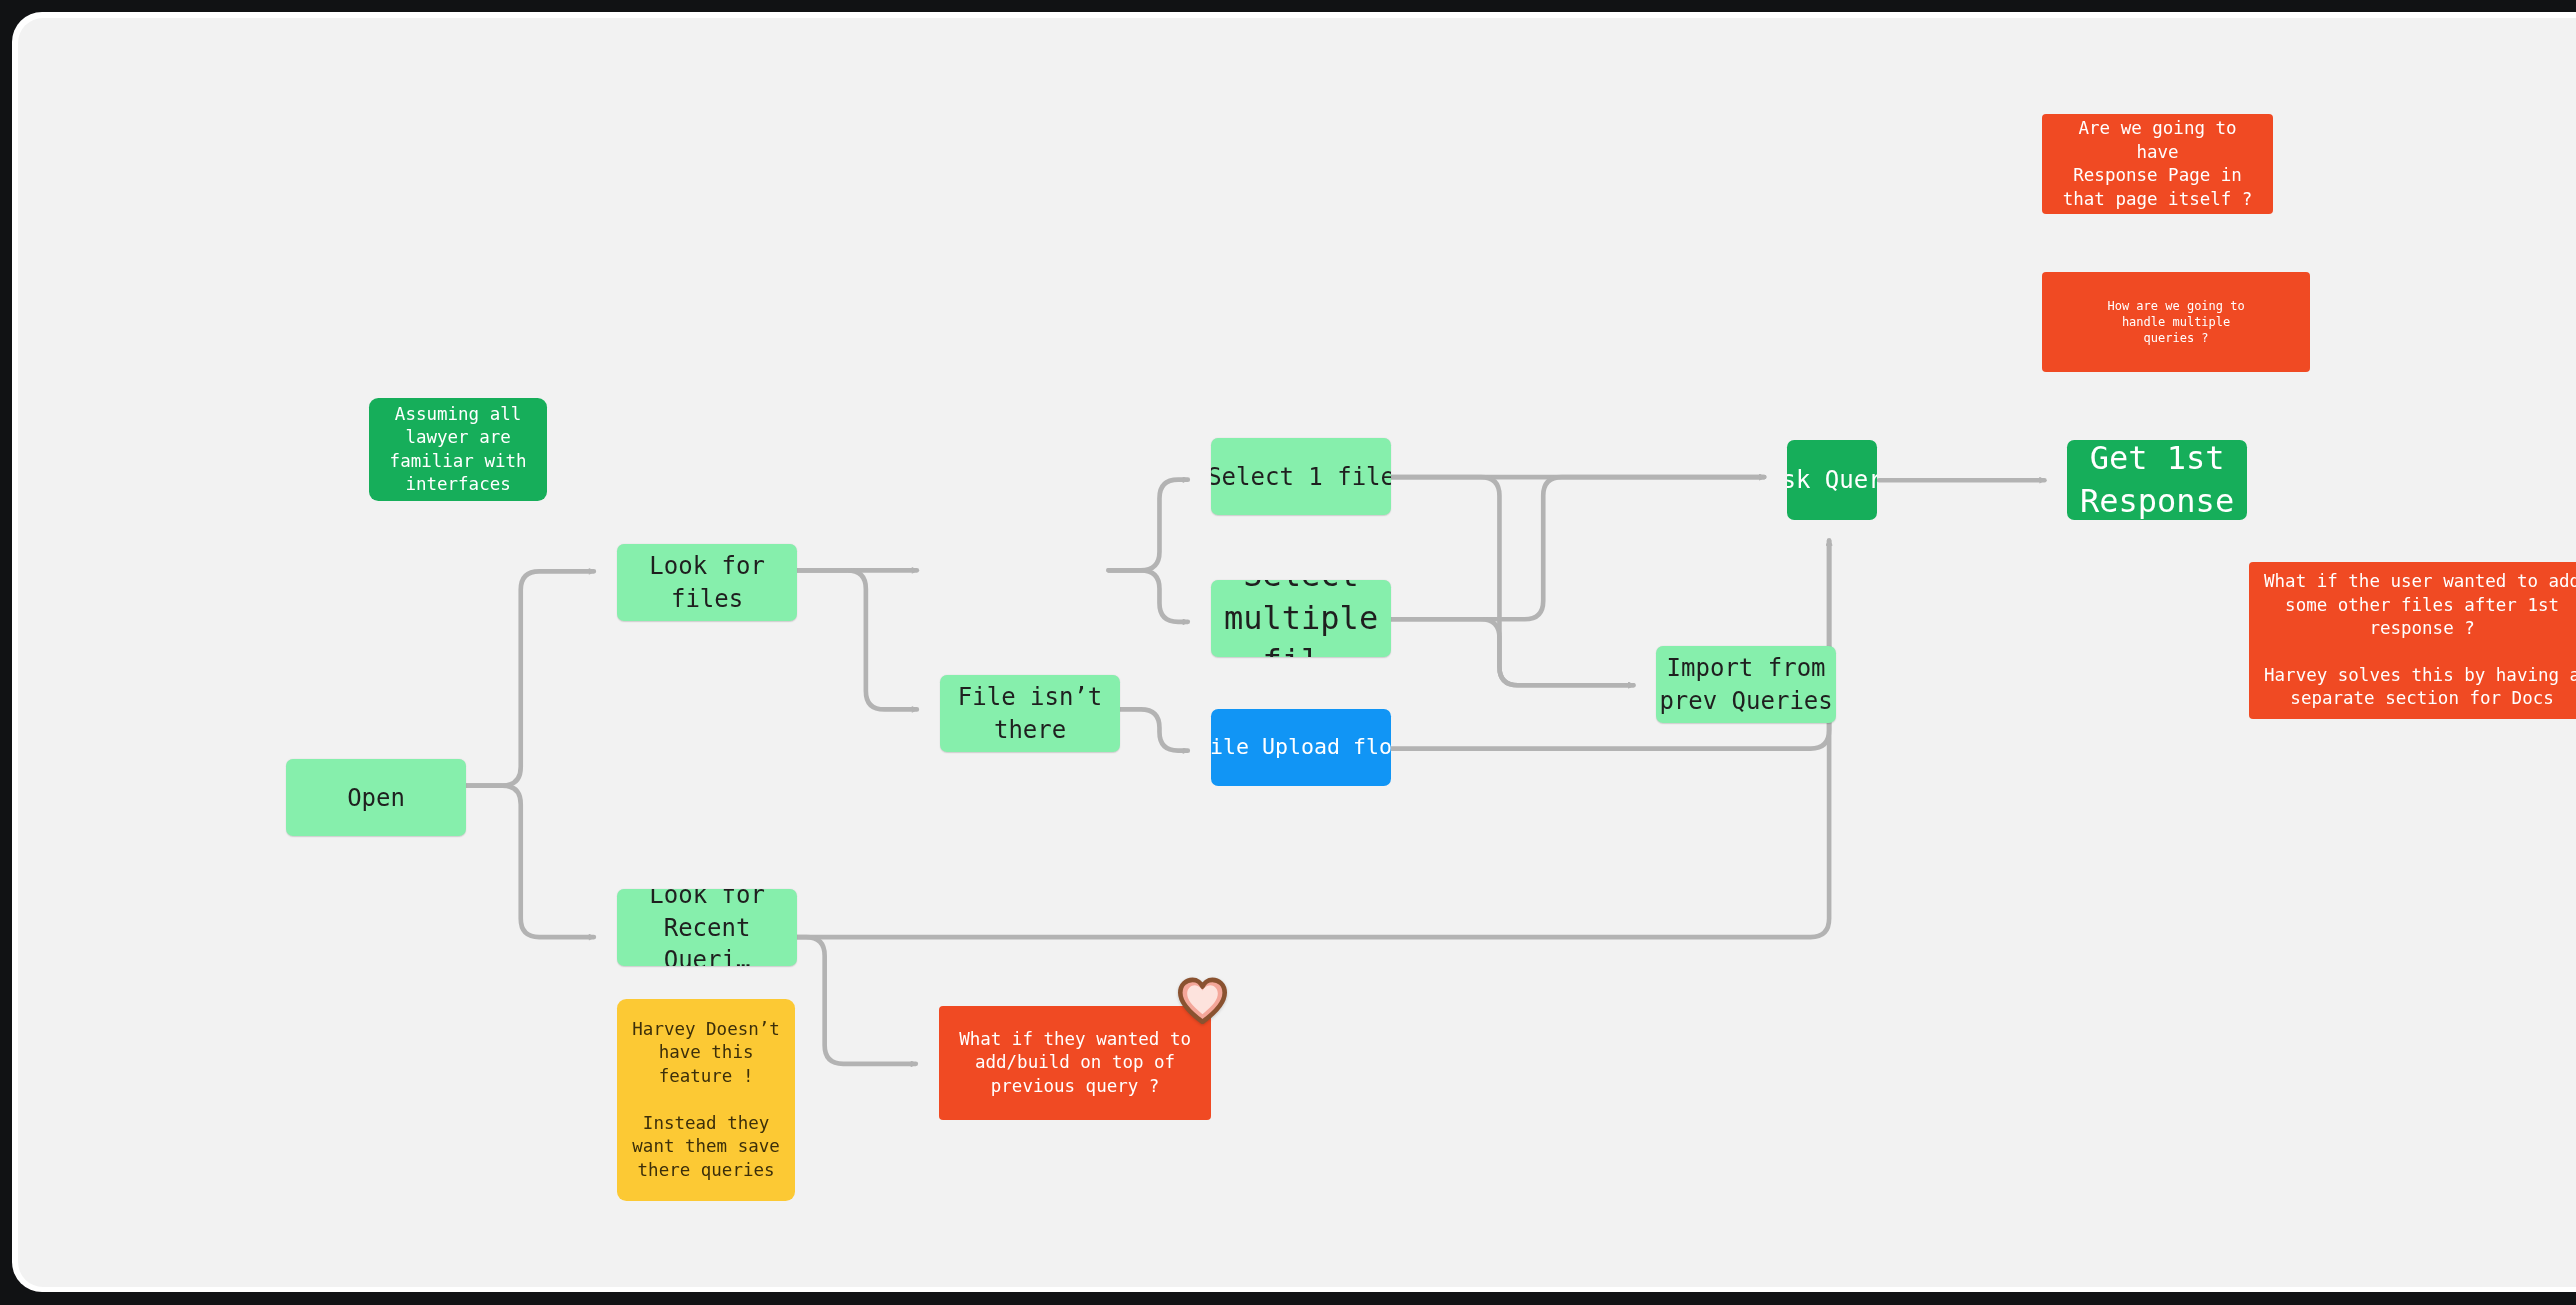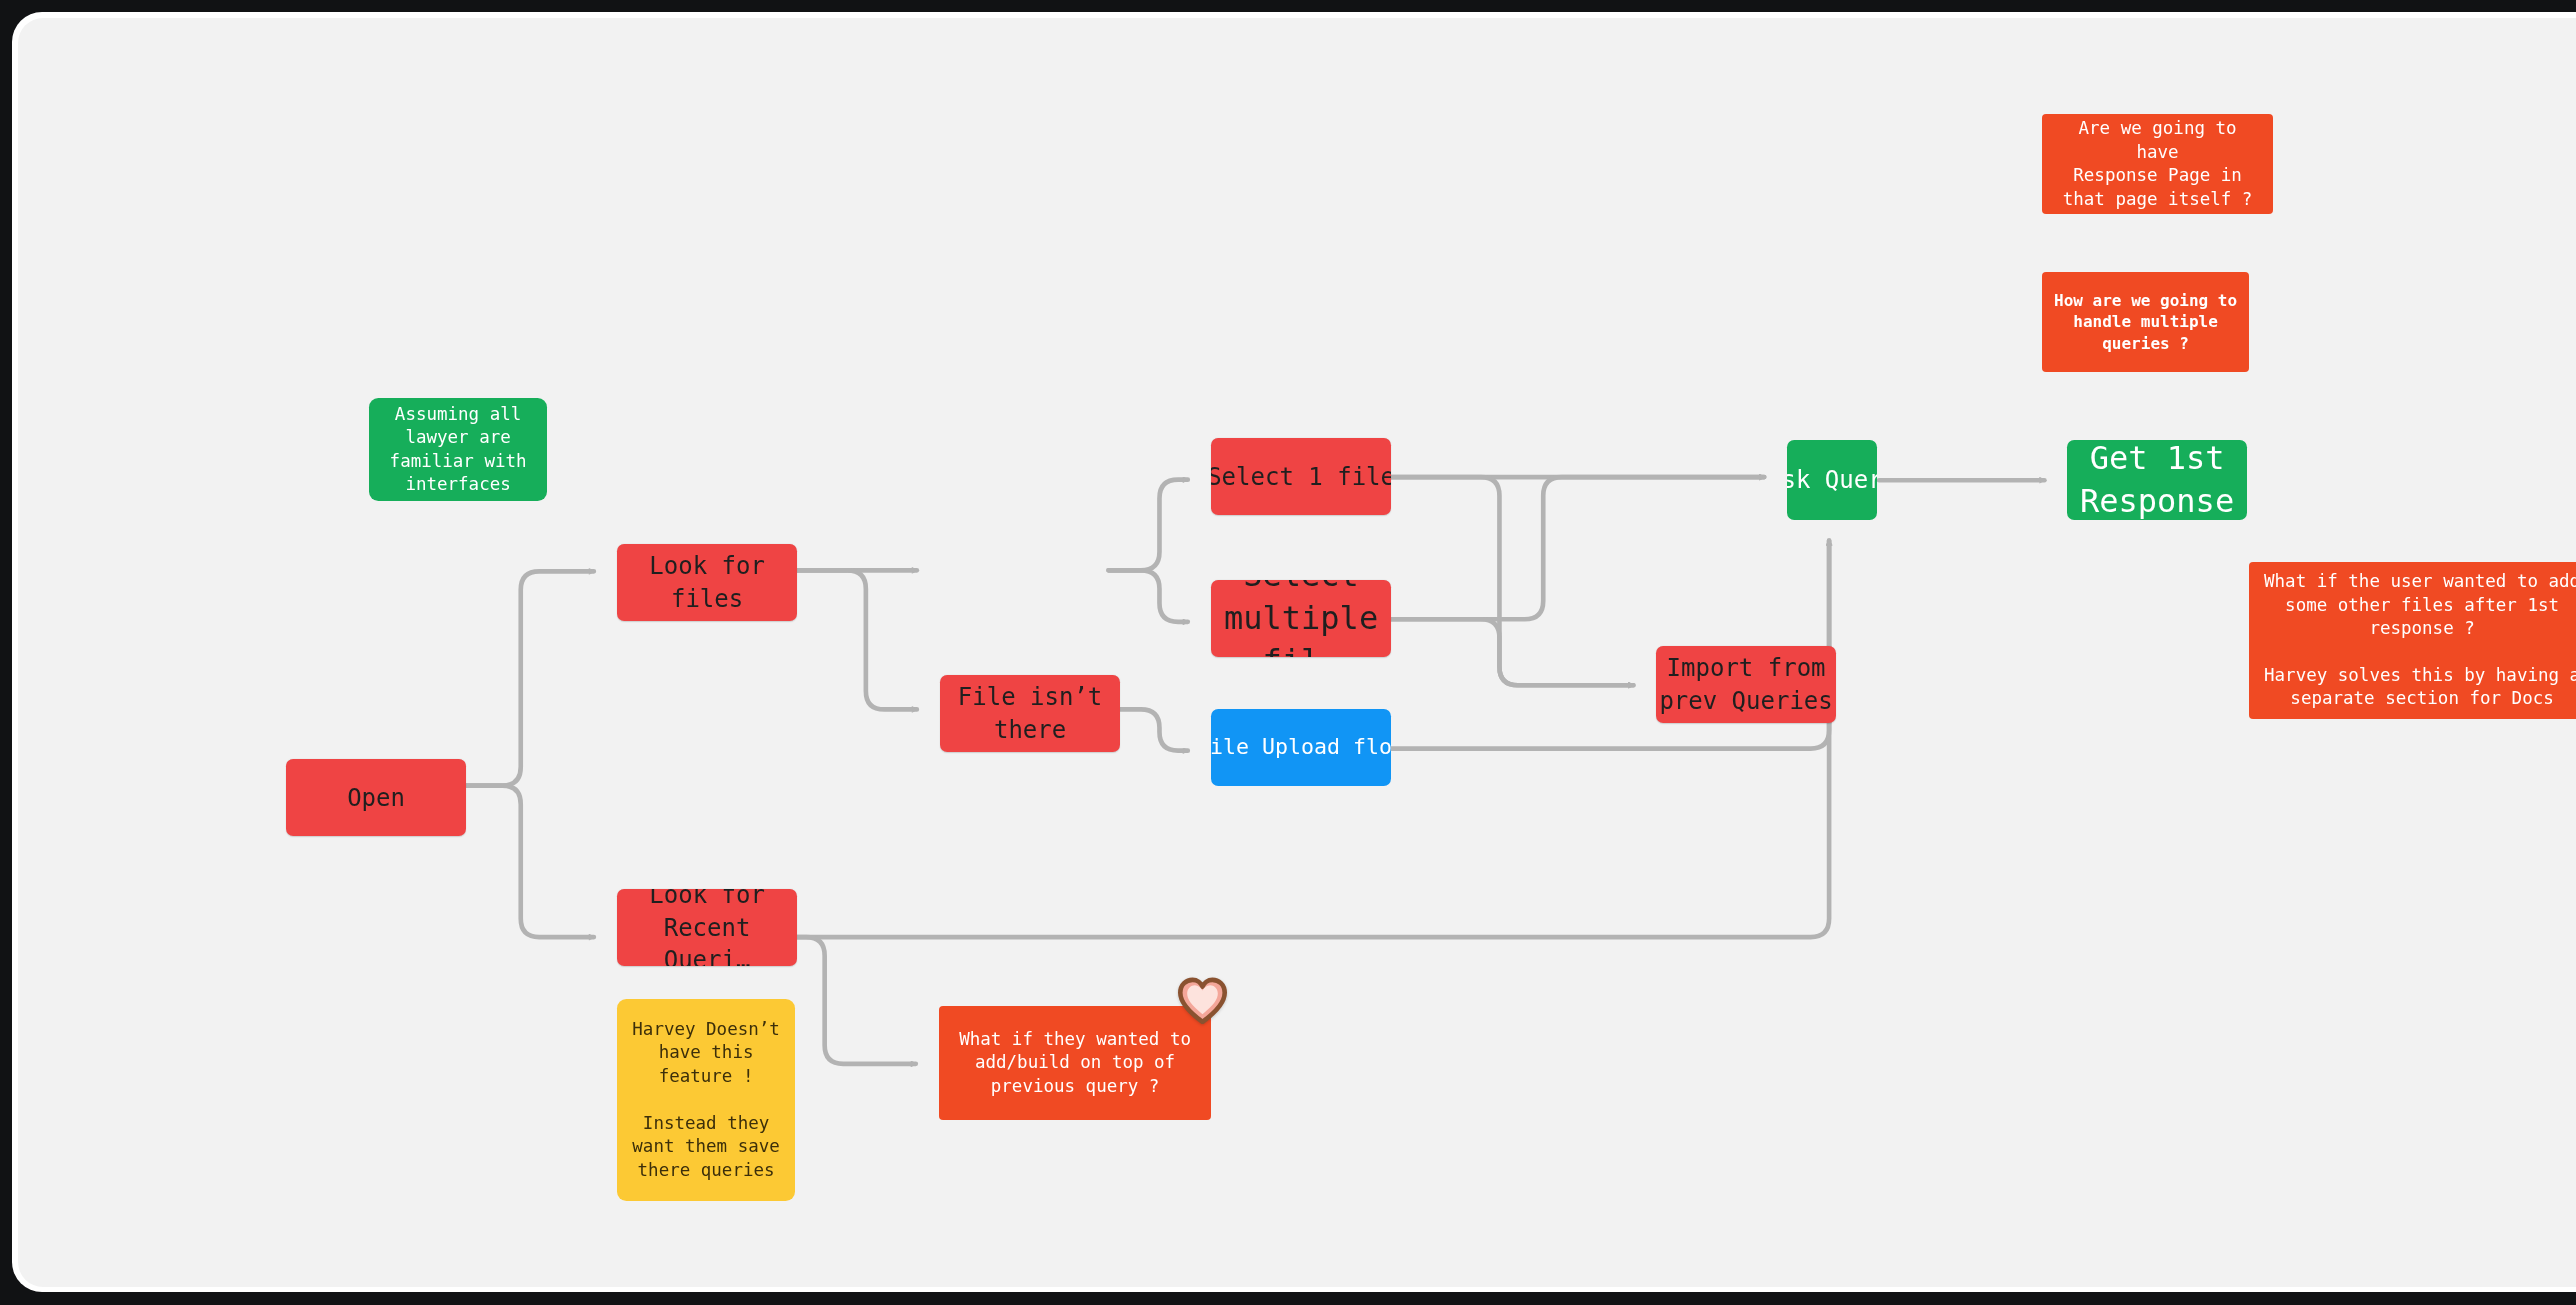"How are we going to" #note-multi { font-size: 16px -> 12px; font-weight: bold -> none; width: 207px -> 268px }
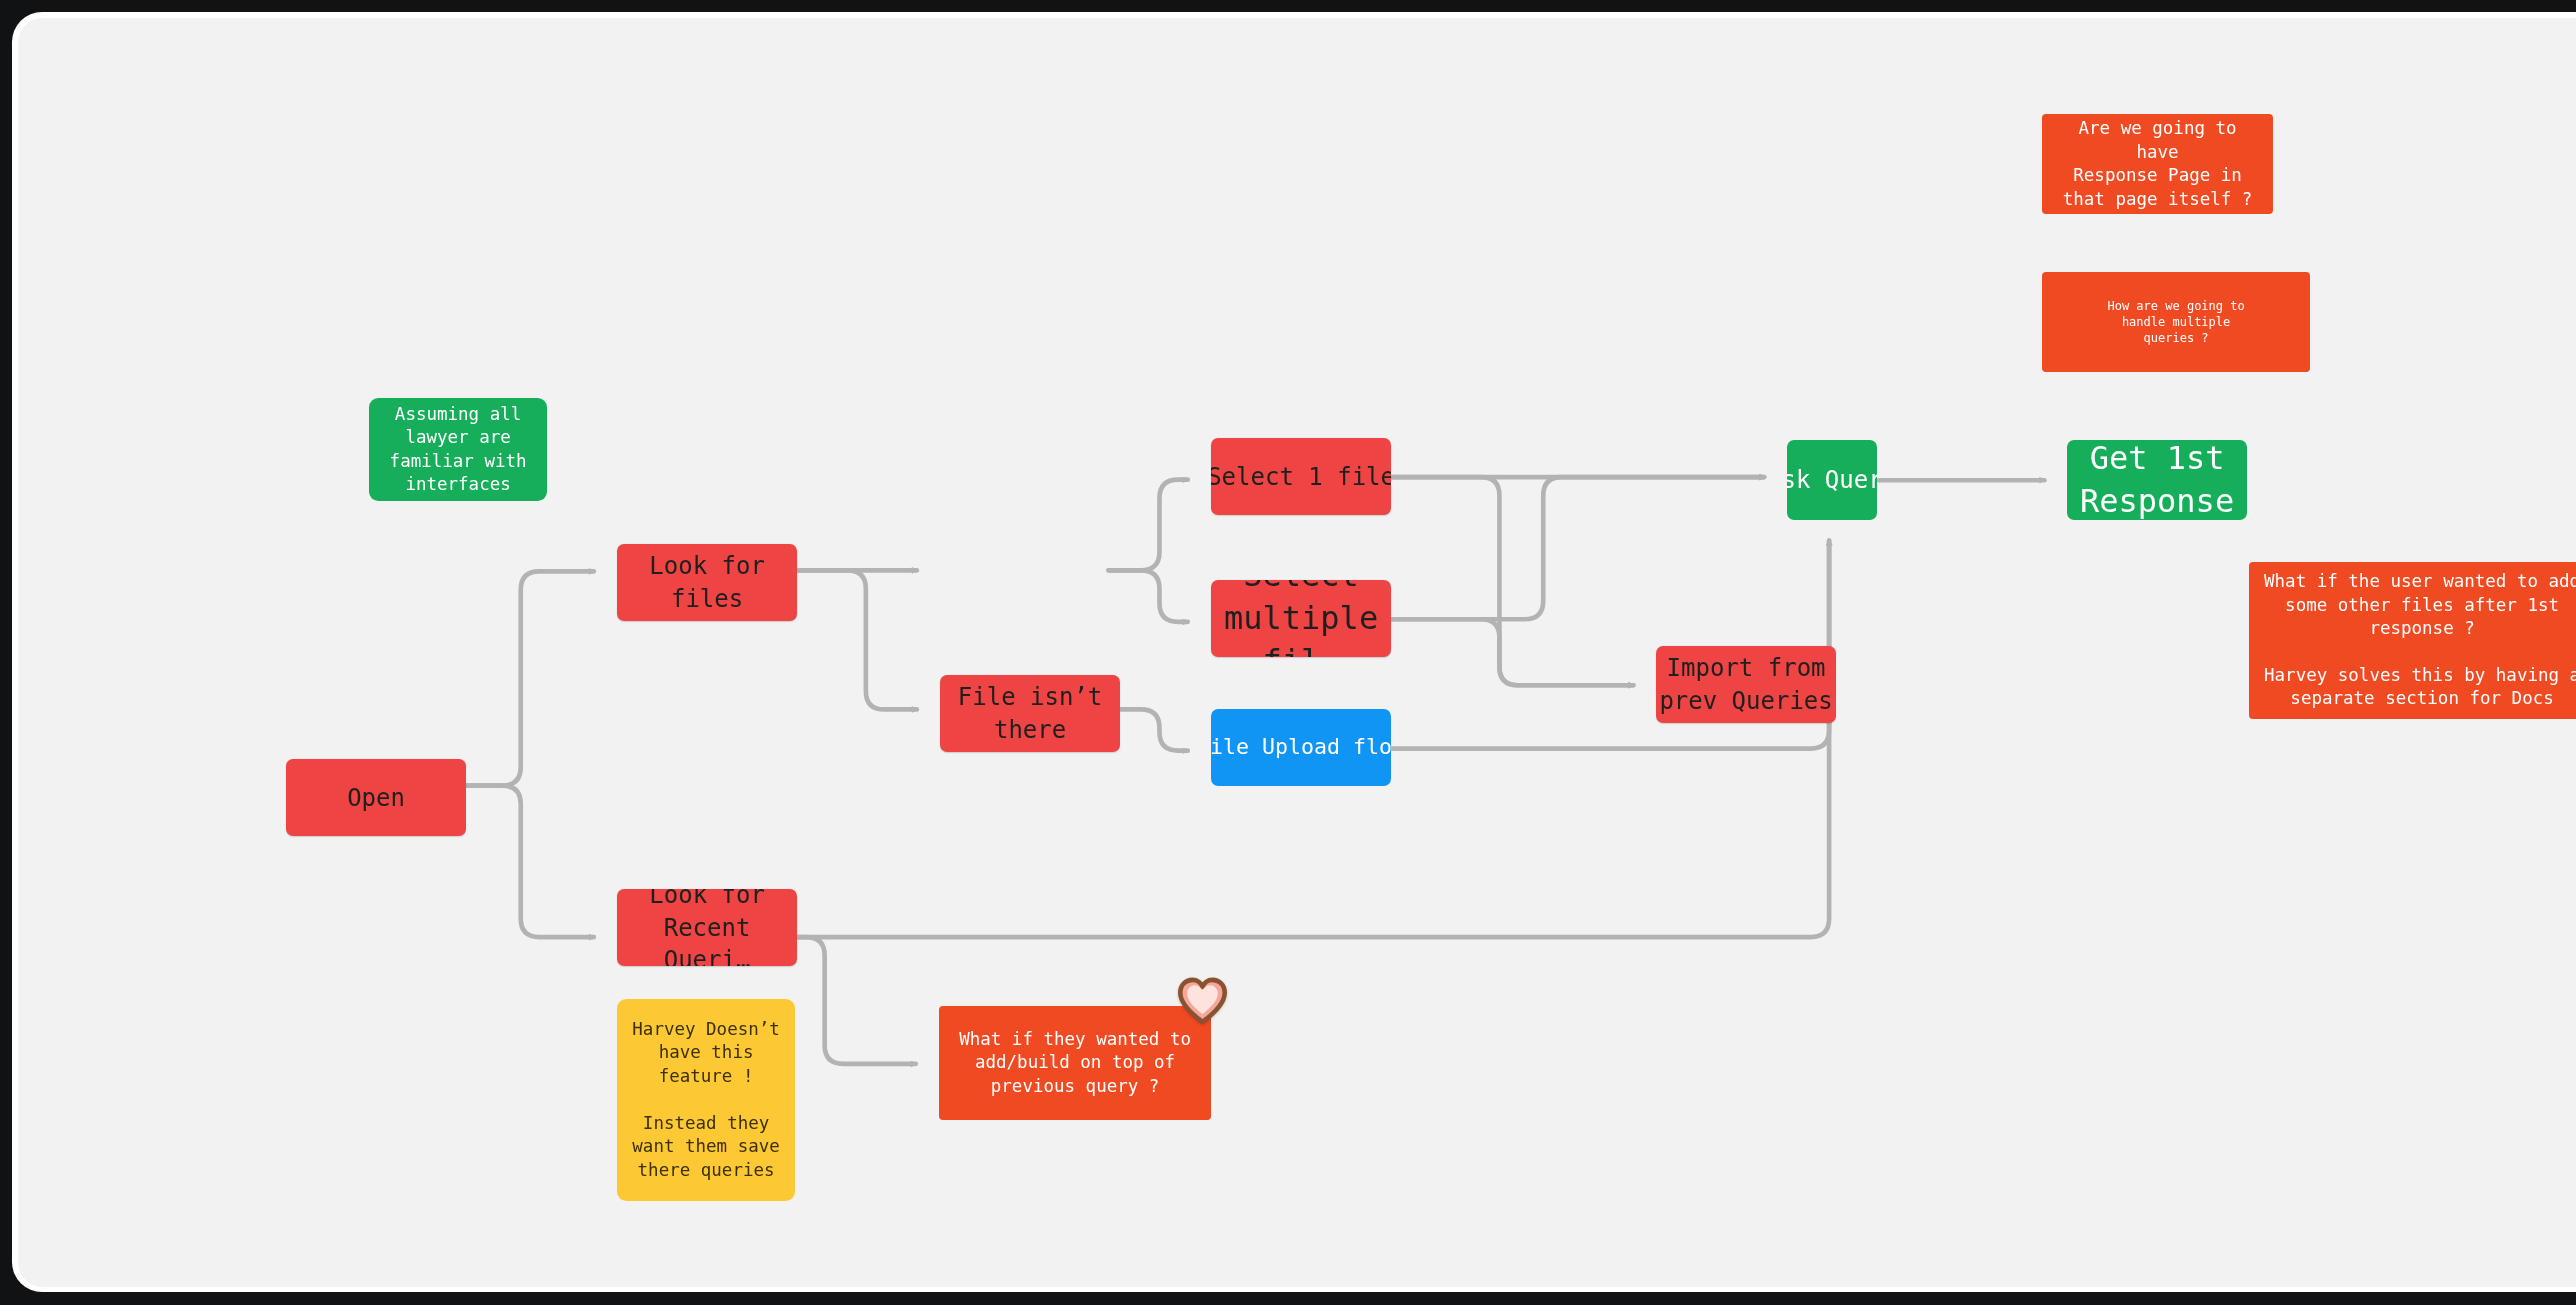"Select 1 file" .plain { background: #ef4444 -> #86efac }
